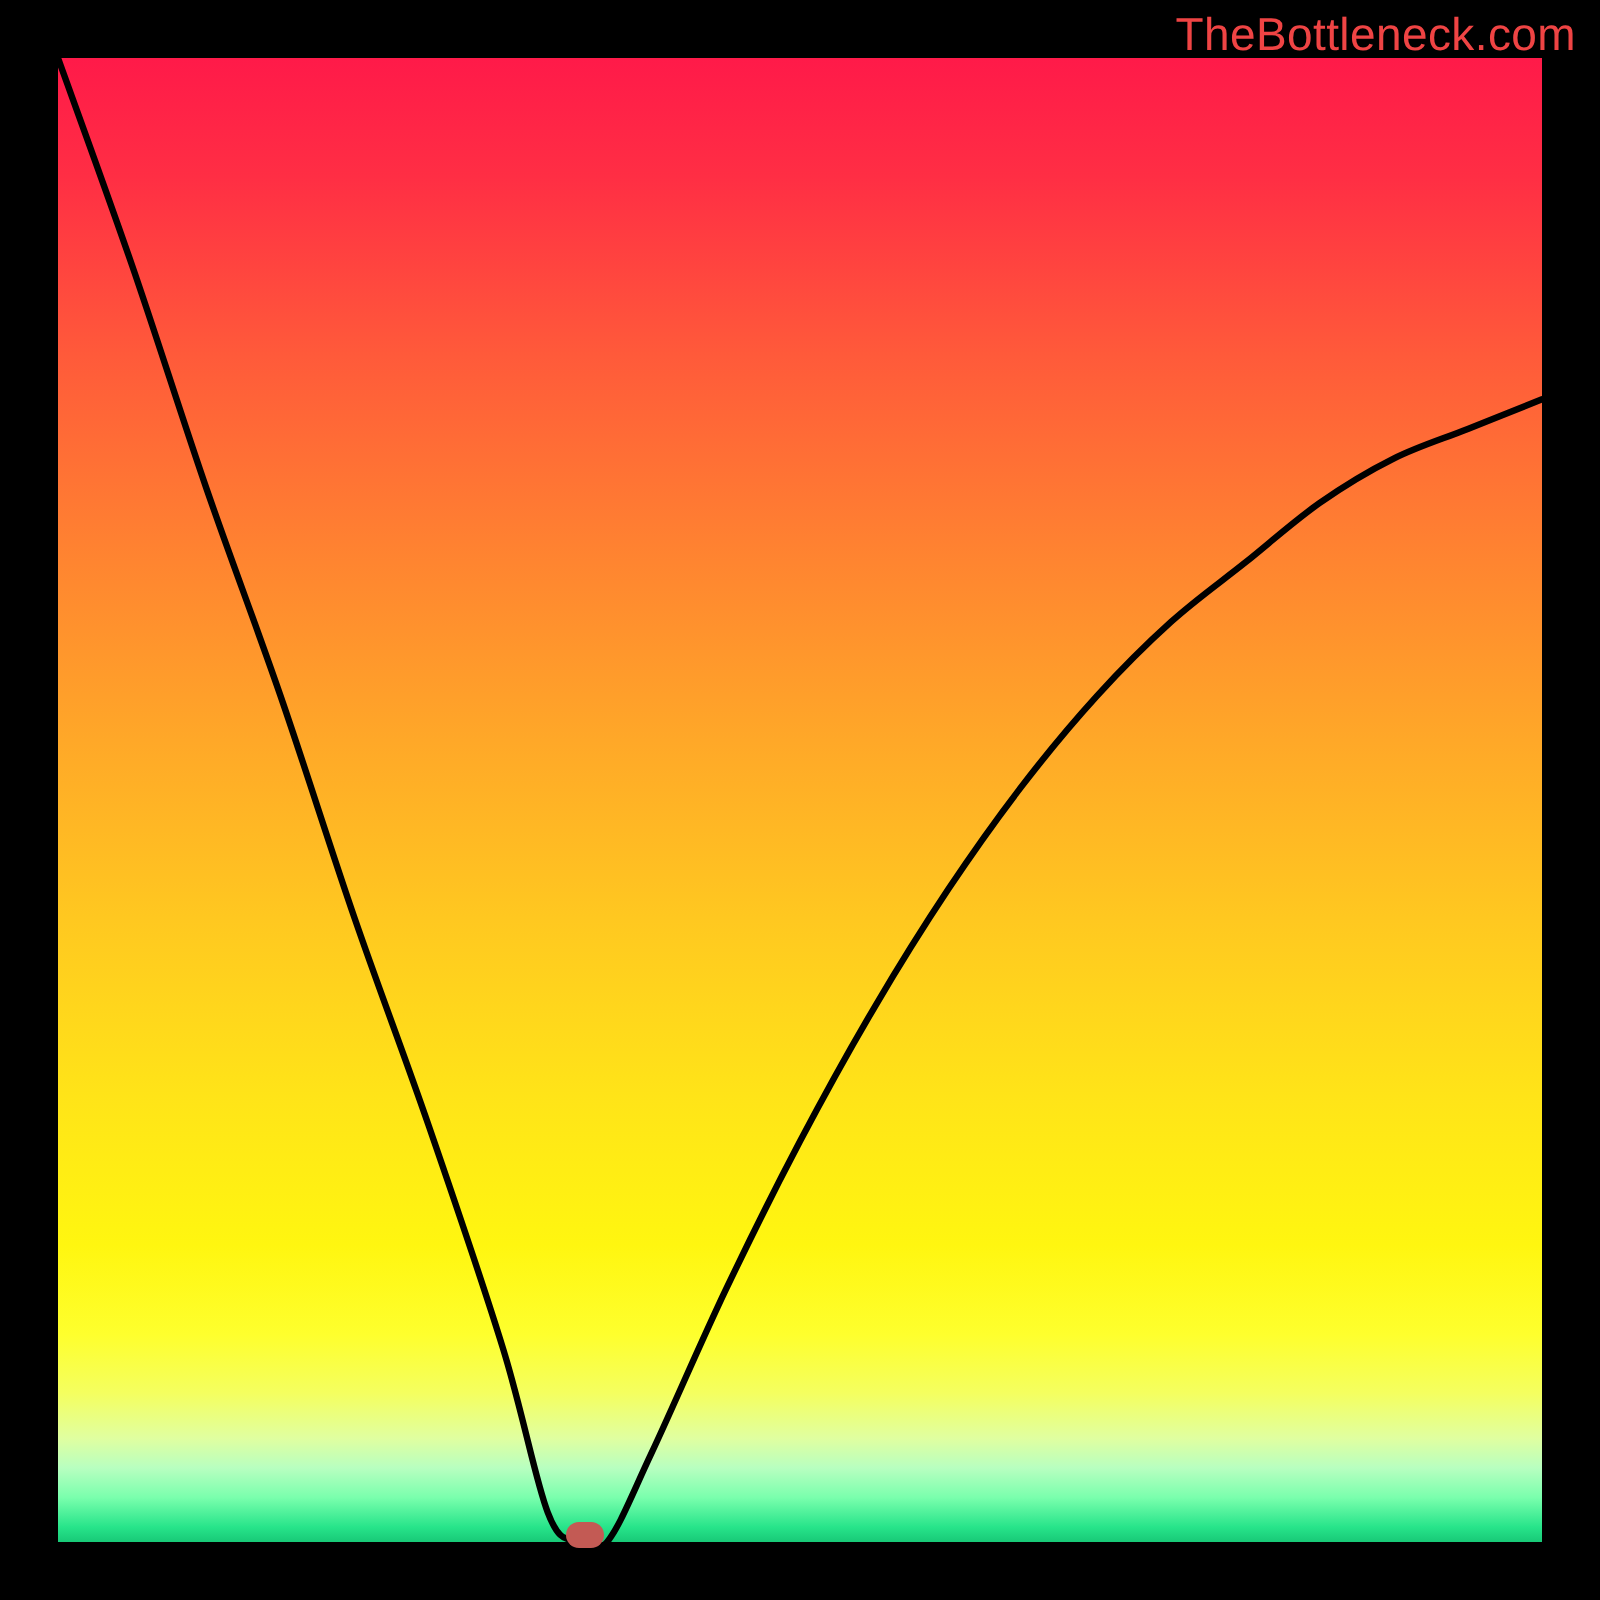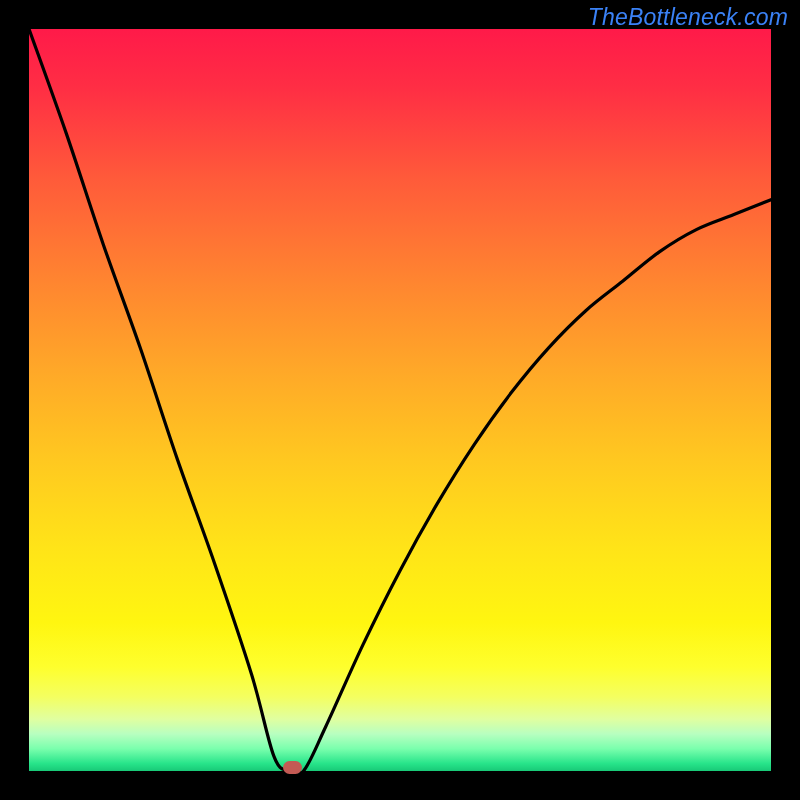"TheBottleneck.com" .watermark { color: #3b82f6 -> #ef4444; font-style: italic -> none }
